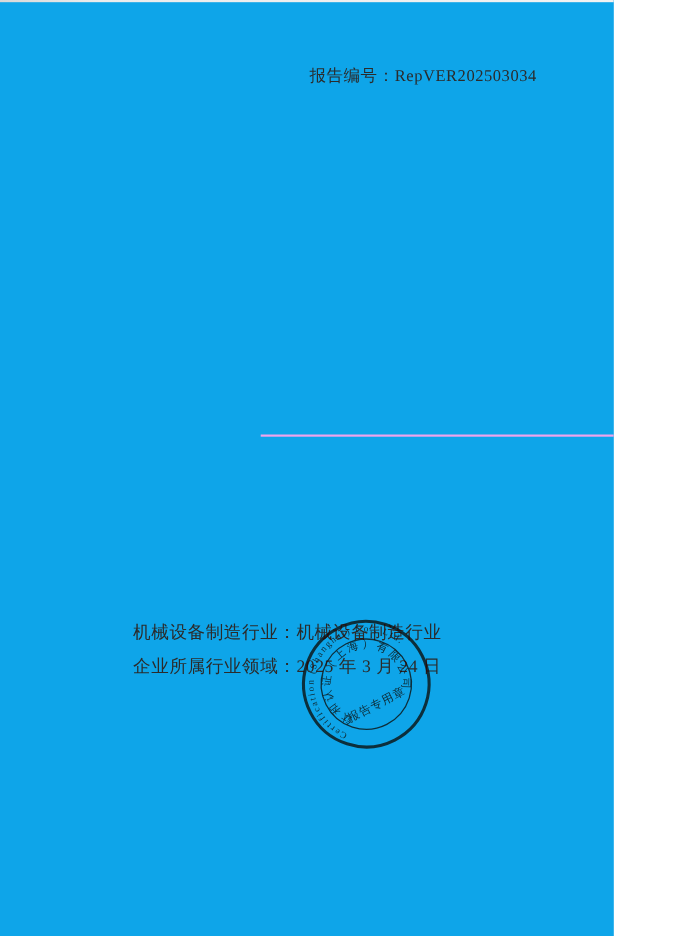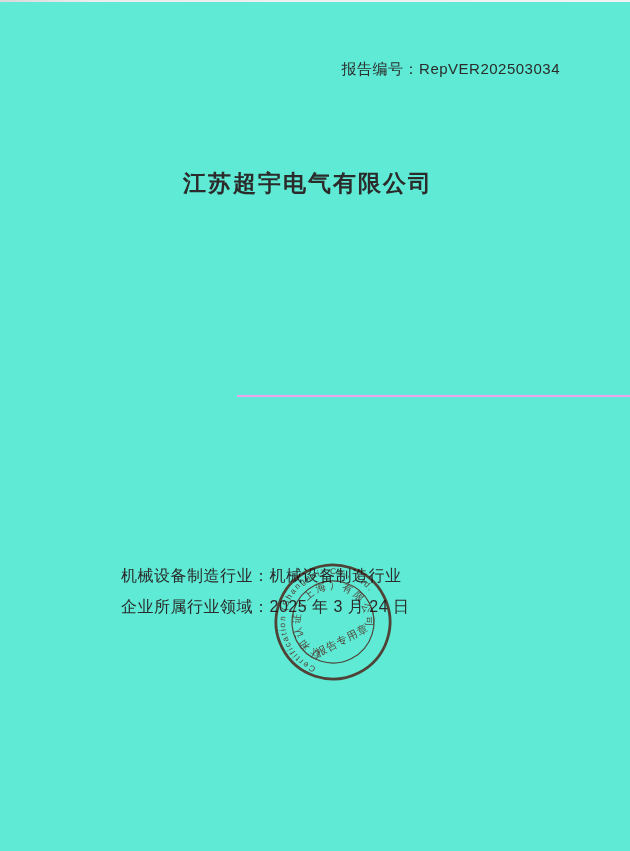"报告编号：RepVER202503034" .page { background: #5eead4 -> #0ea5e9; font-family: Liberation Sans, sans-serif -> Liberation Serif, serif; width: 630px -> 558px }
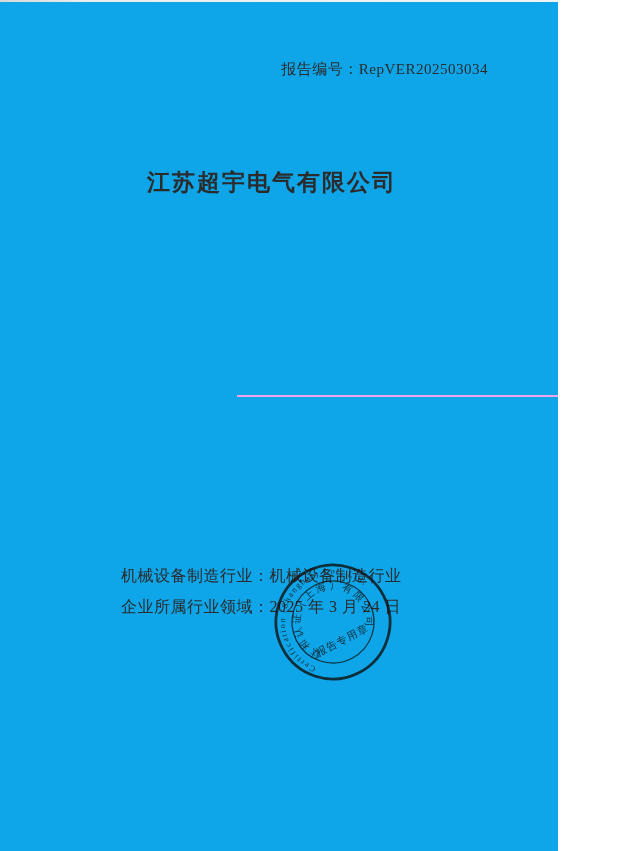"江苏超宇电气有限公司" div { html: <div>江苏超宇电气有限公司</div> -> none }
